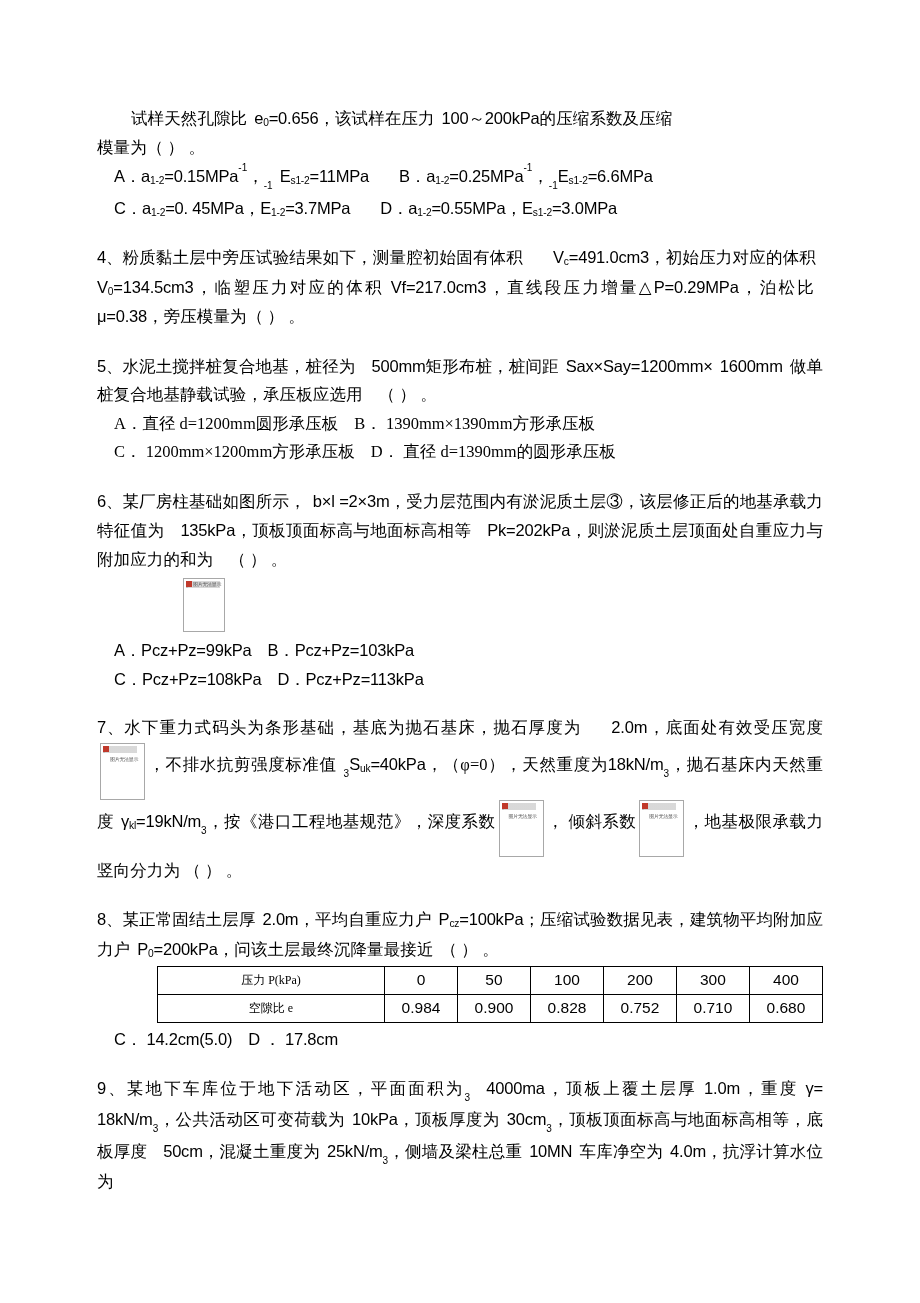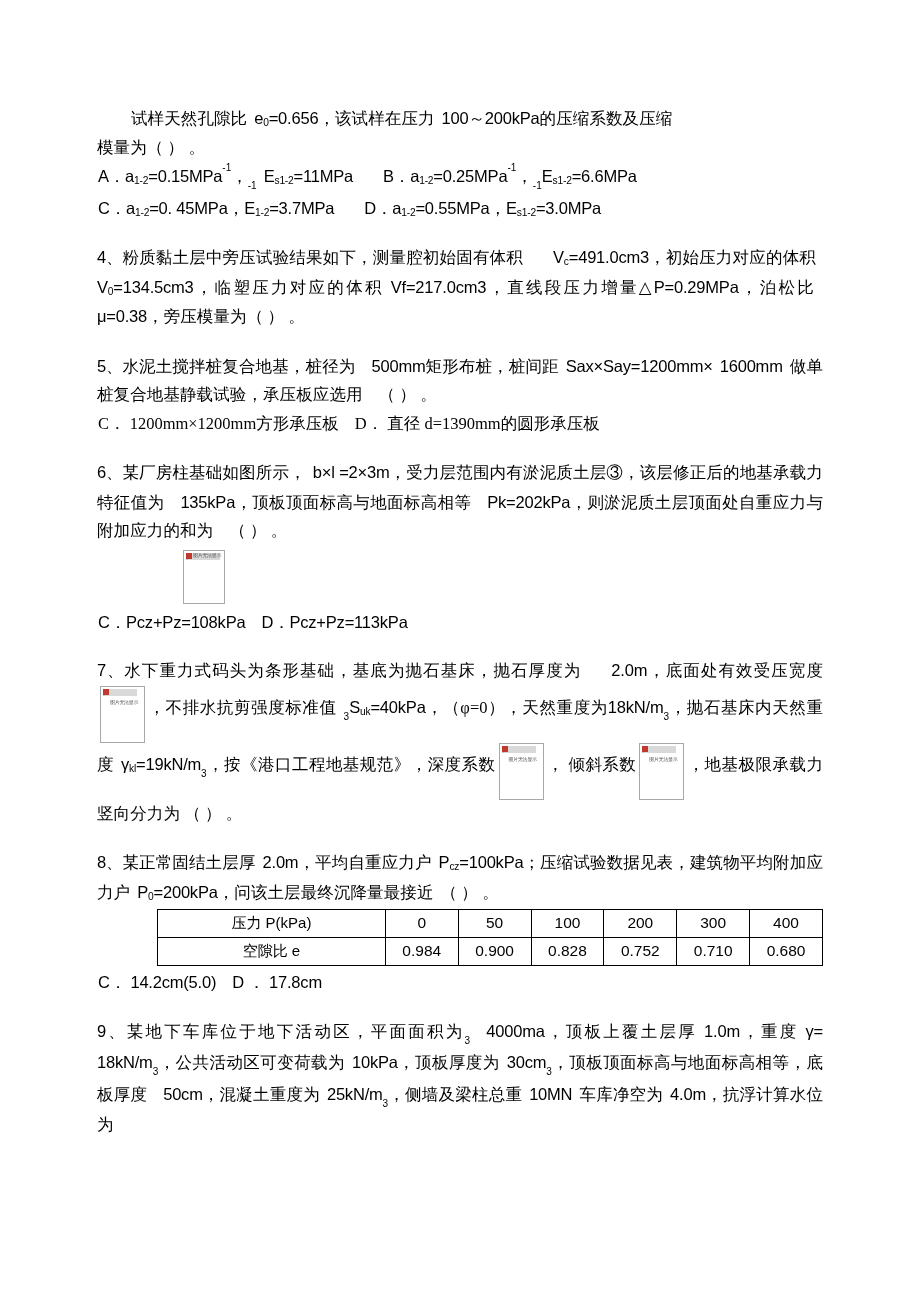"A．a1-2=0.15MPa-1，-1Es1-2=11MPa" .opts { margin-left: 1px -> 17px }
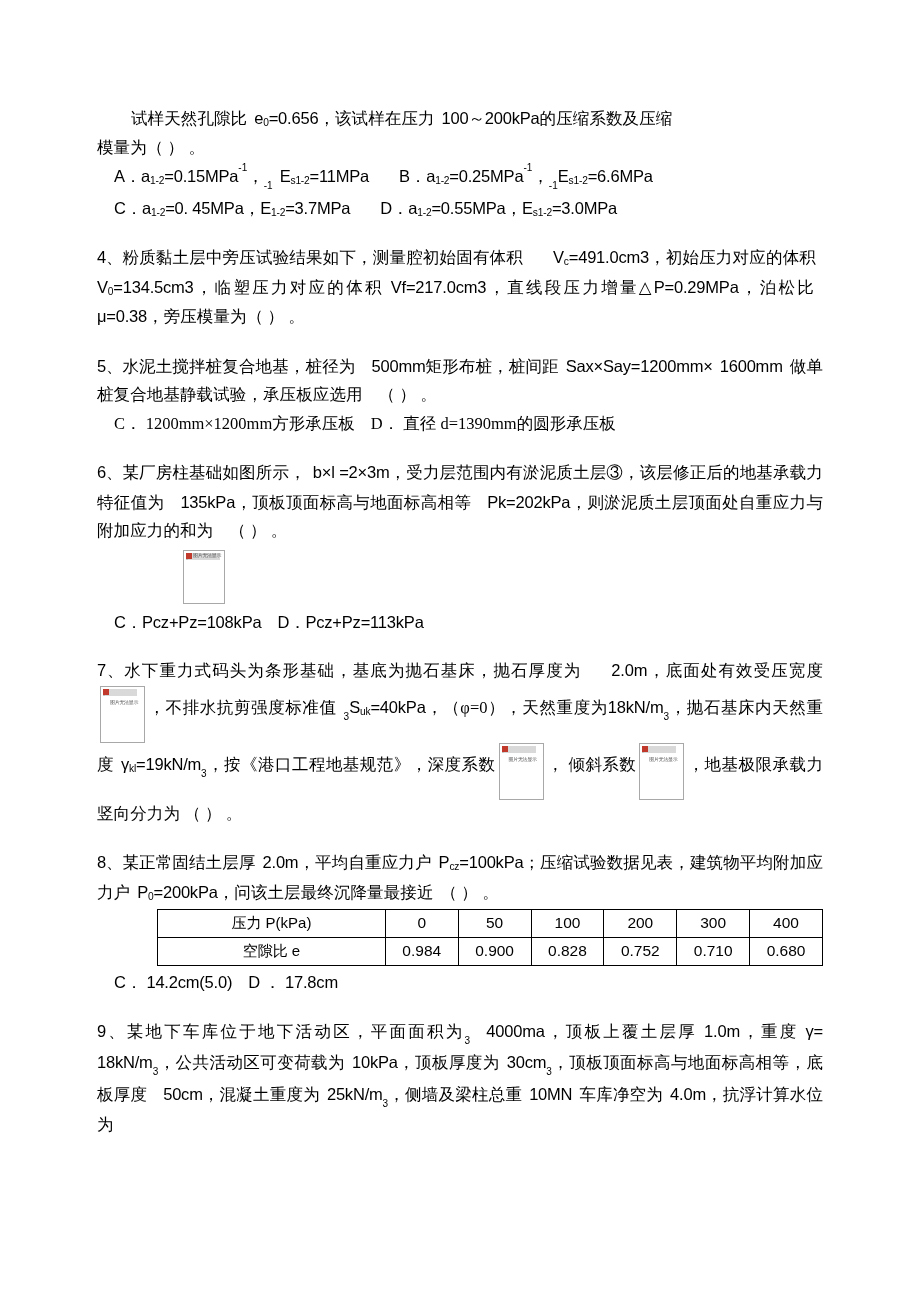"A．直径 d=1200mm圆形承压板 B． 1390mm×1390mm方形承压板" span.opt-line { html: none -> <span><span>A．直径 d=1200mm圆形承压板</span><span></span><span>B． 1390mm×1390mm方形承压板</span></span> }
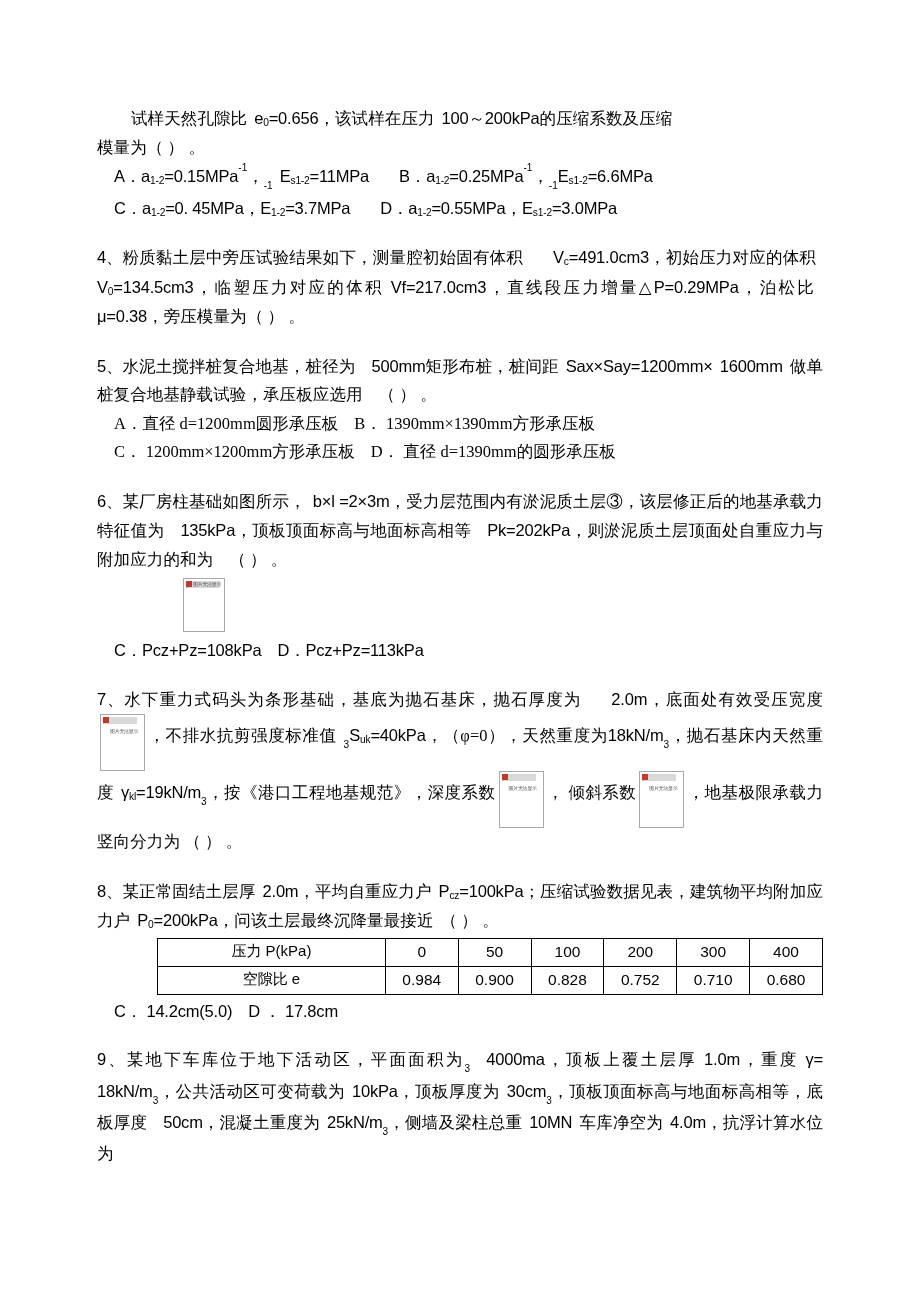"A．Pcz+Pz=99kPa B．Pcz+Pz=103kPa" span.opt-line { html: none -> <span><span>A．Pcz+Pz=99kPa</span><span></span><span>B．Pcz+Pz=103kPa</span></span> }
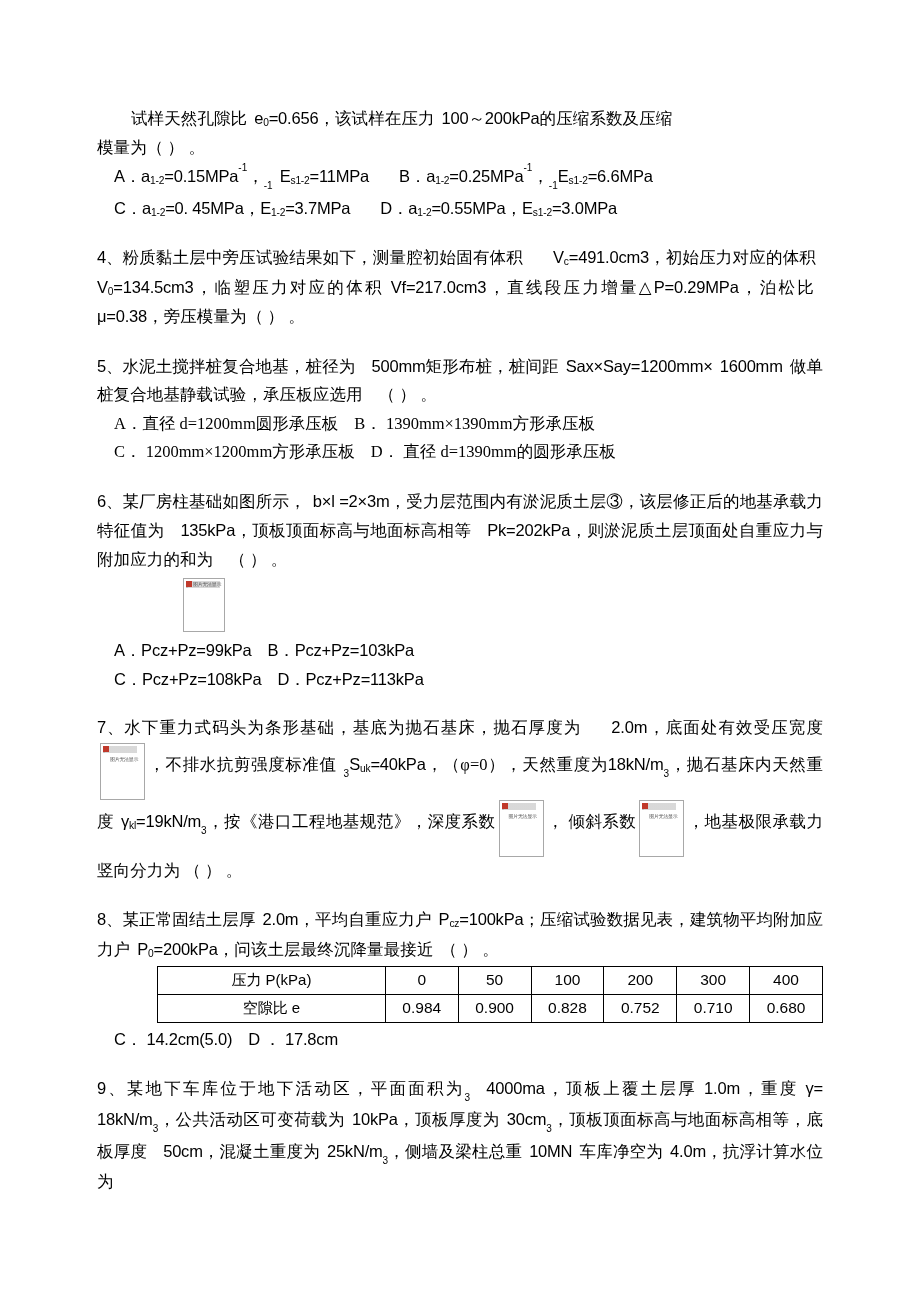"压力 P(kPa)" .data-table .rowhead { font-family: Liberation Sans, sans-serif -> Liberation Serif, serif; font-size: 15px -> 12px }
